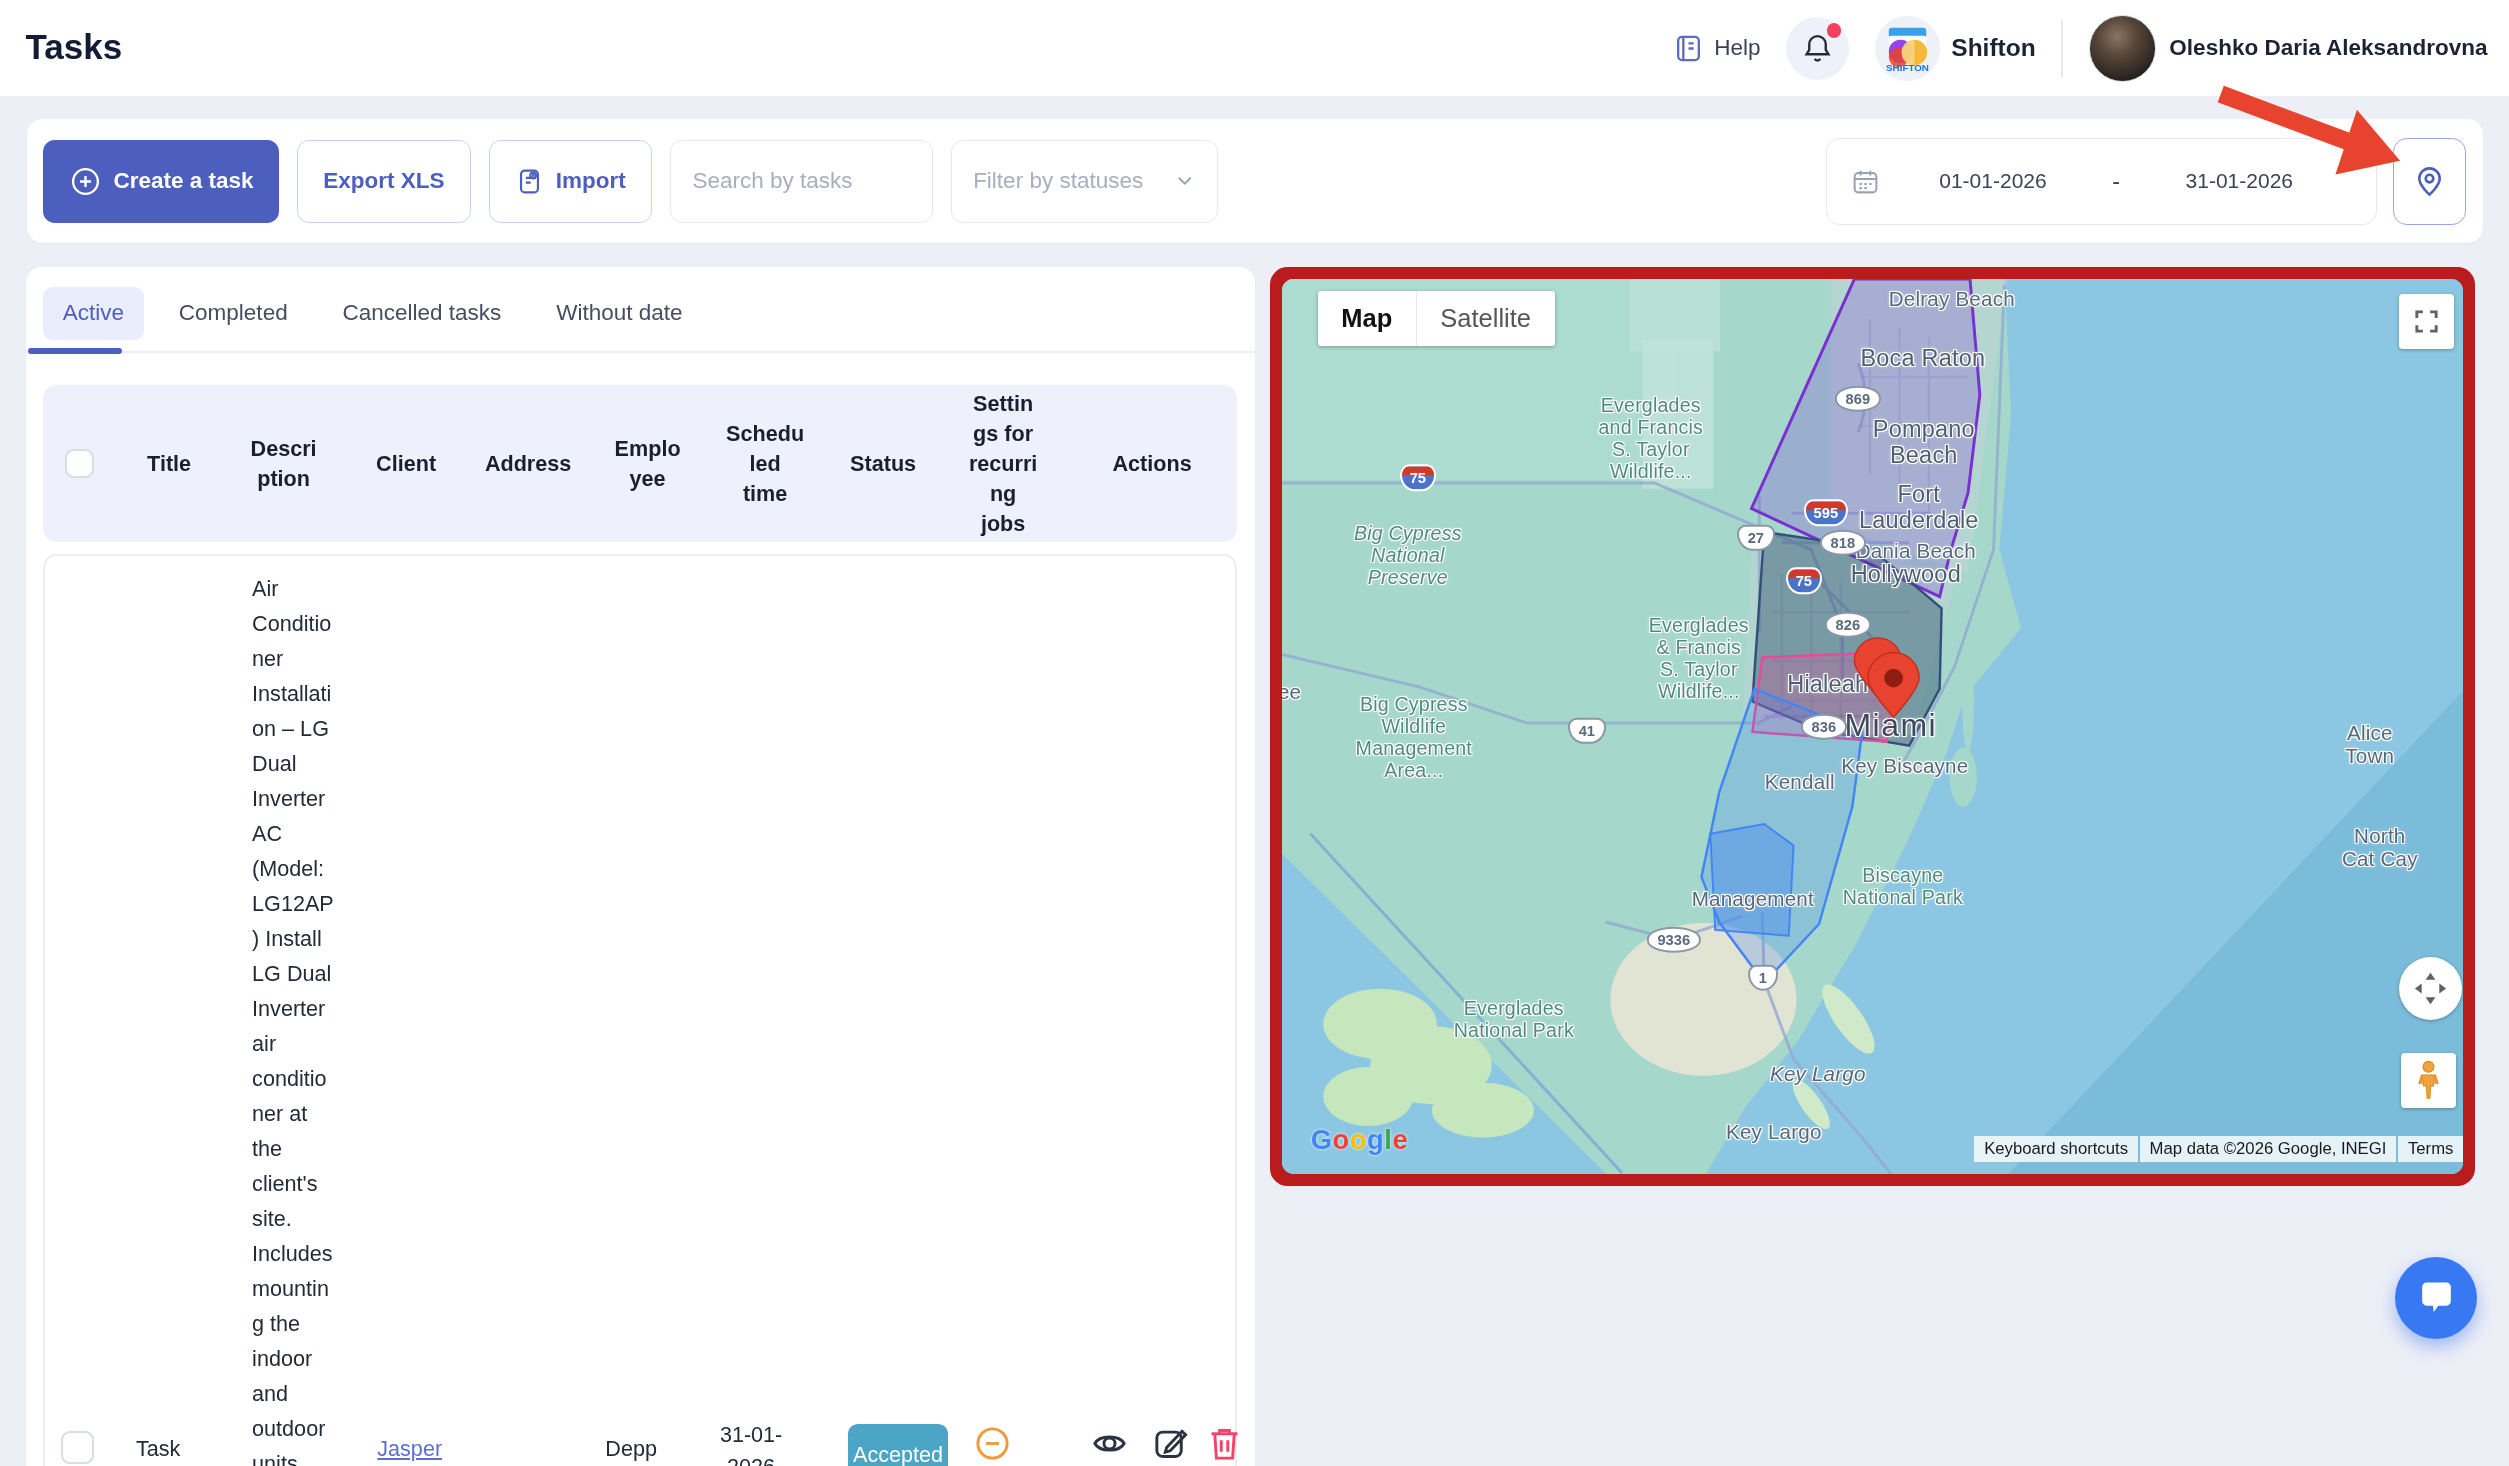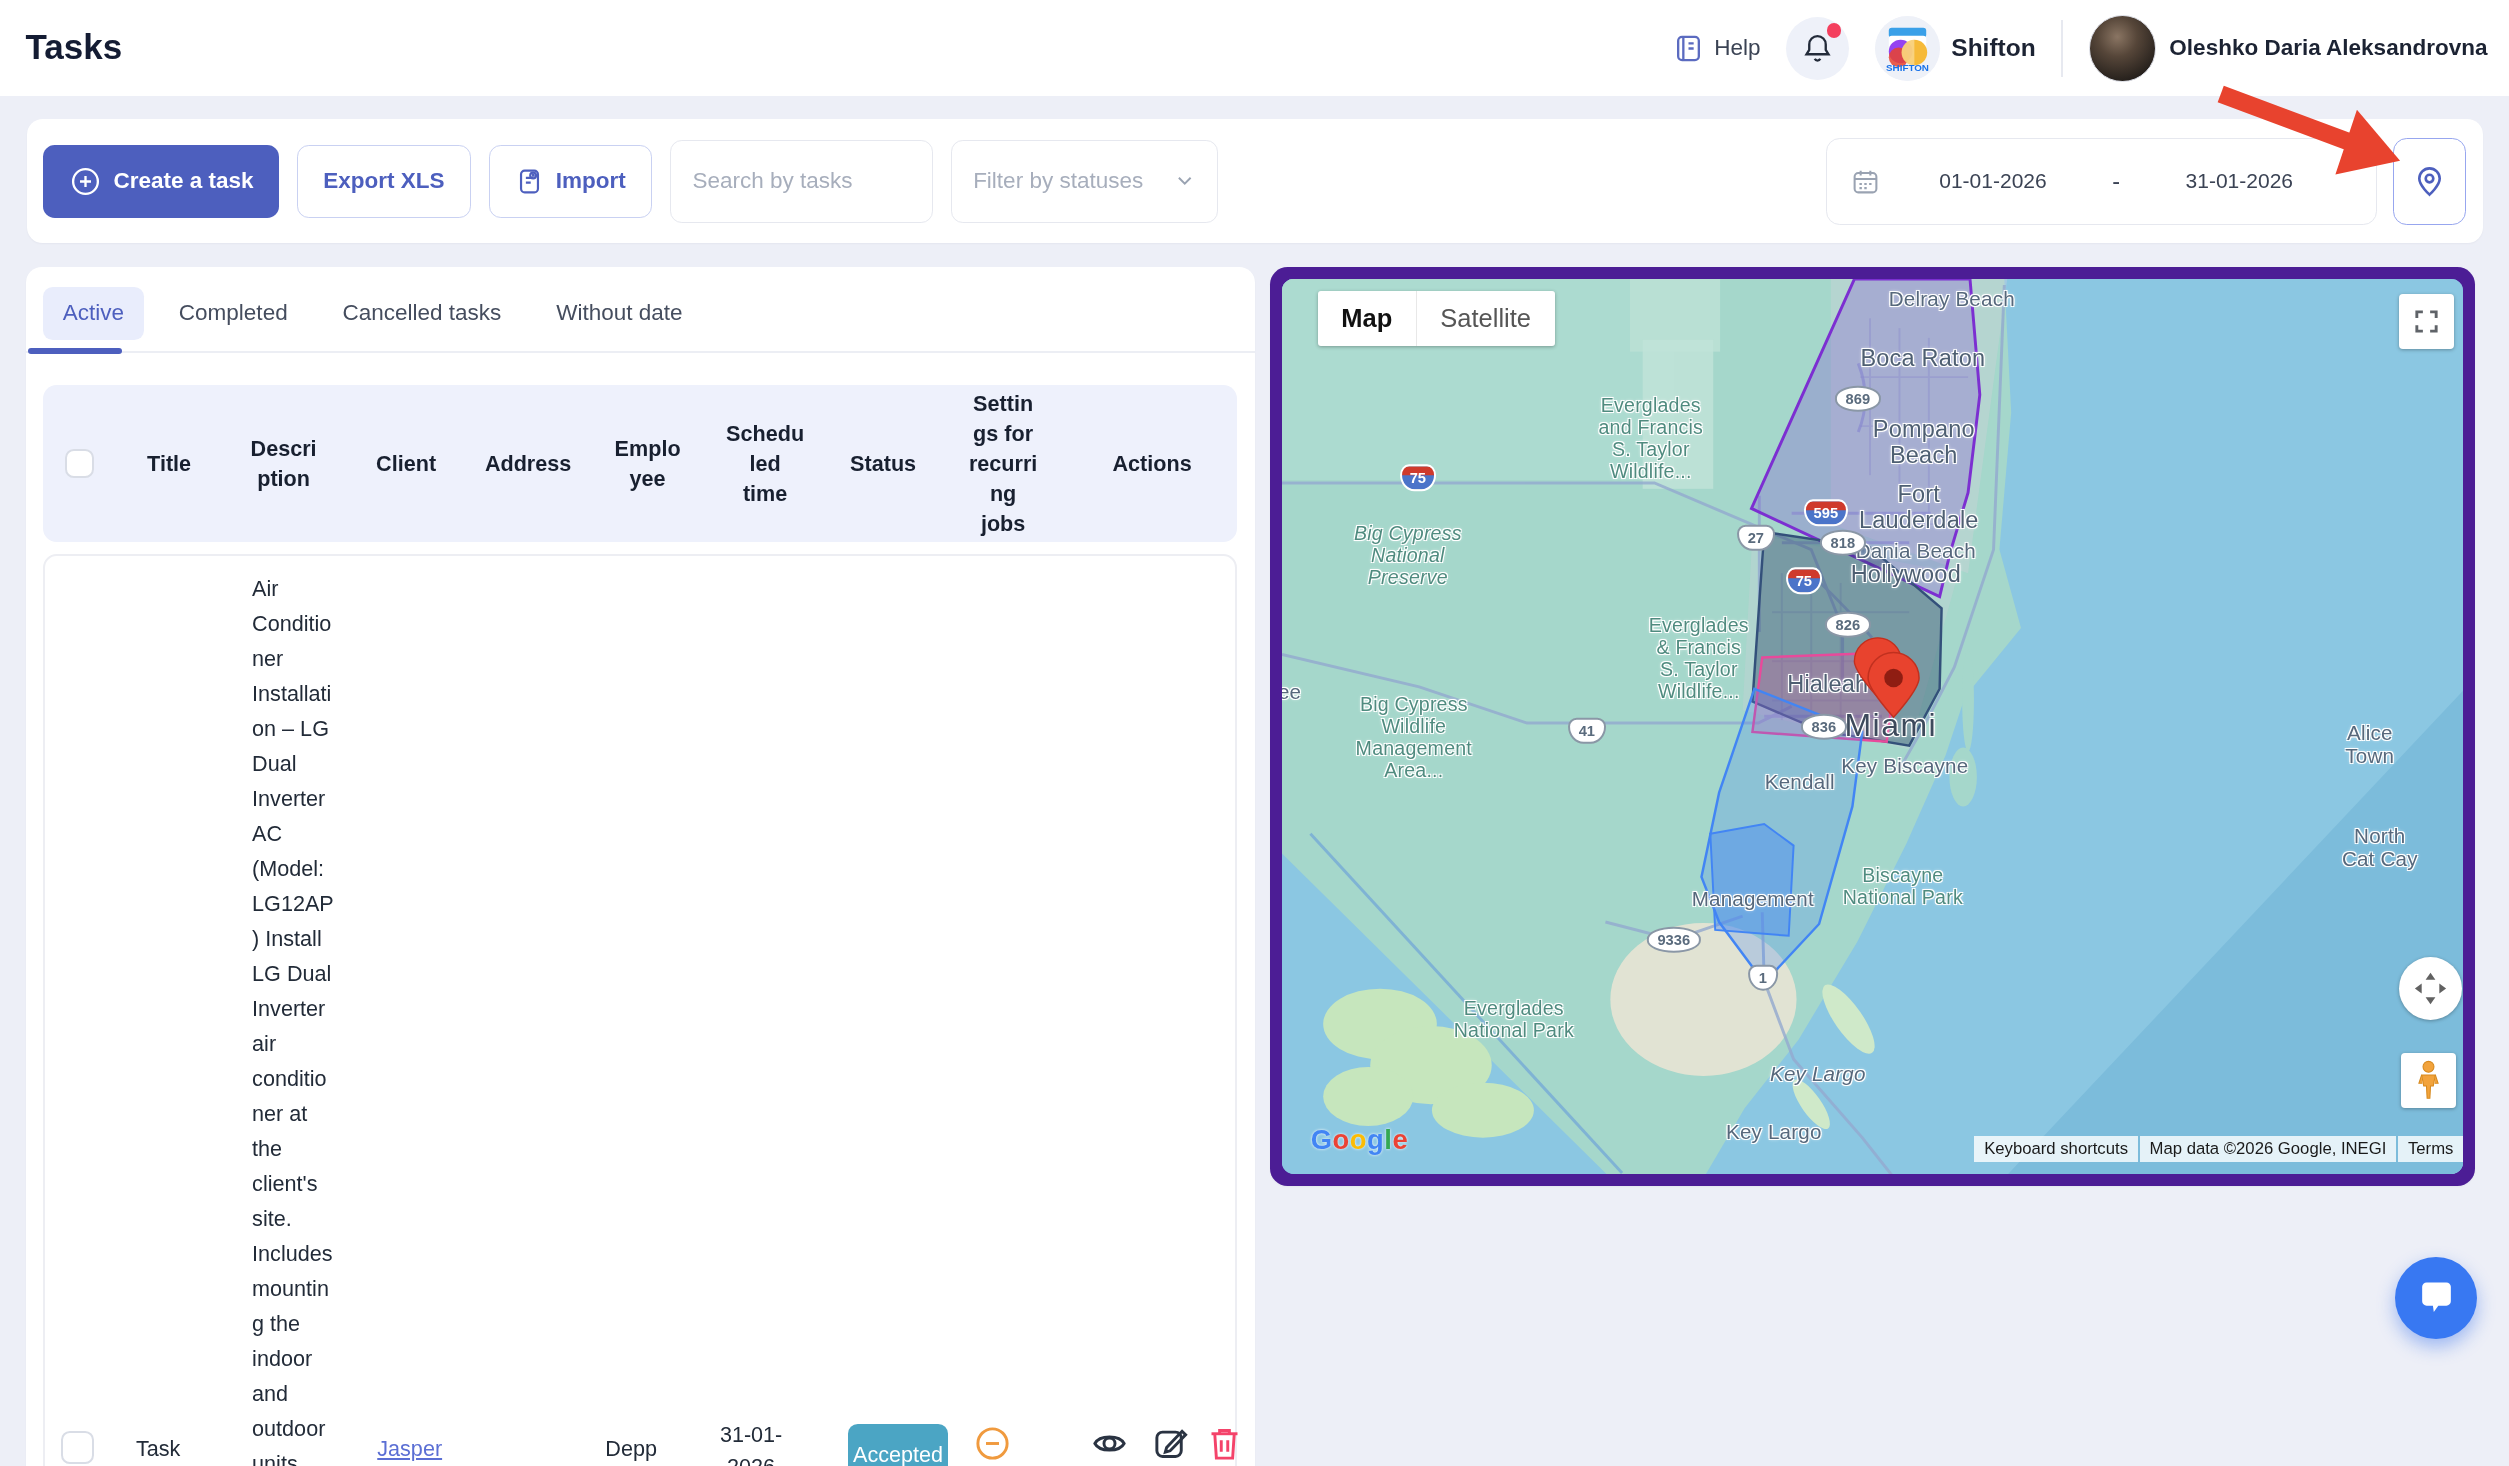"Create a task" .btn { height: 73px -> 83px }
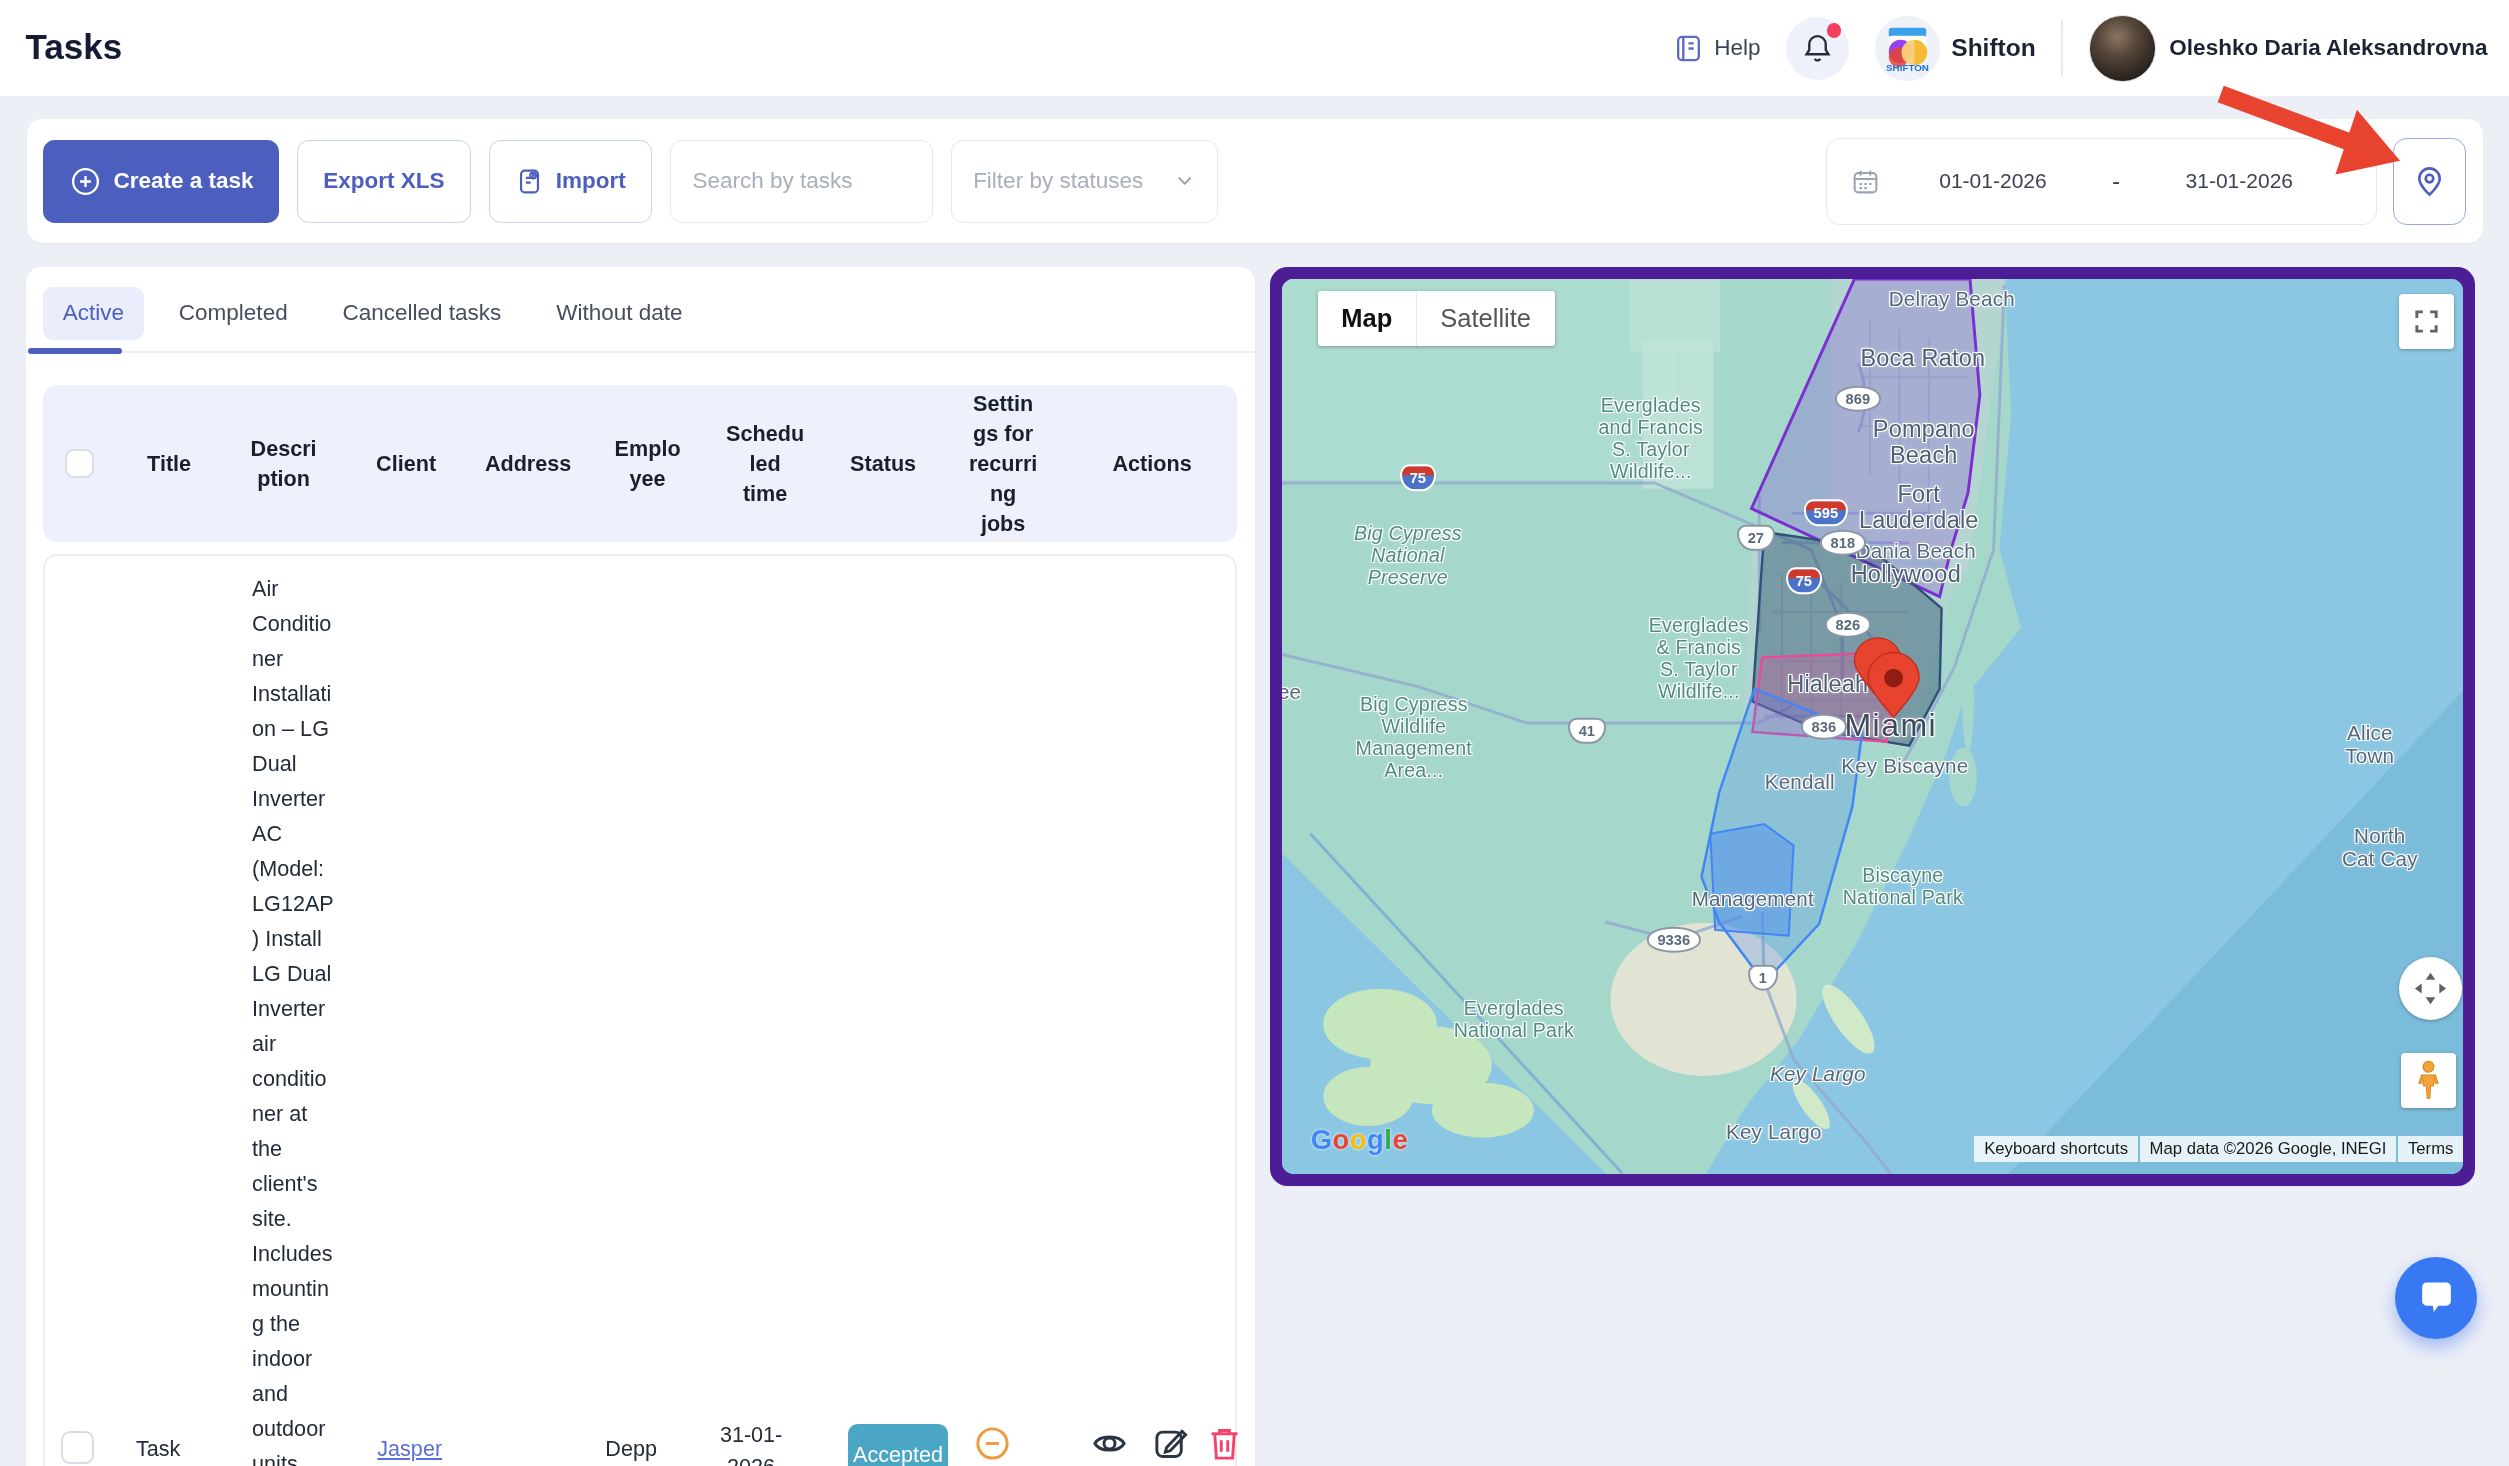"Delray Beach" .map-panel { background: #4c1d95 -> #b91c1c }
